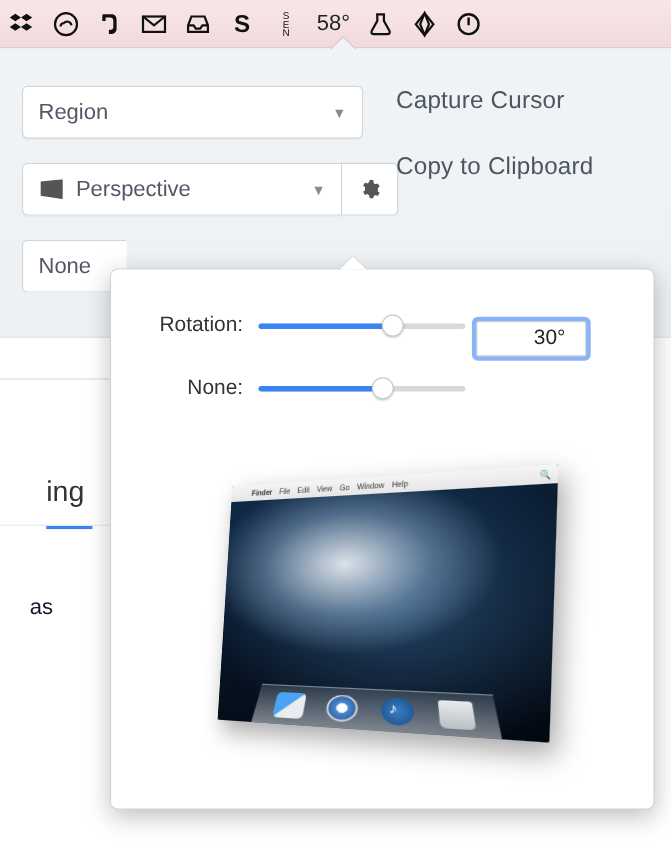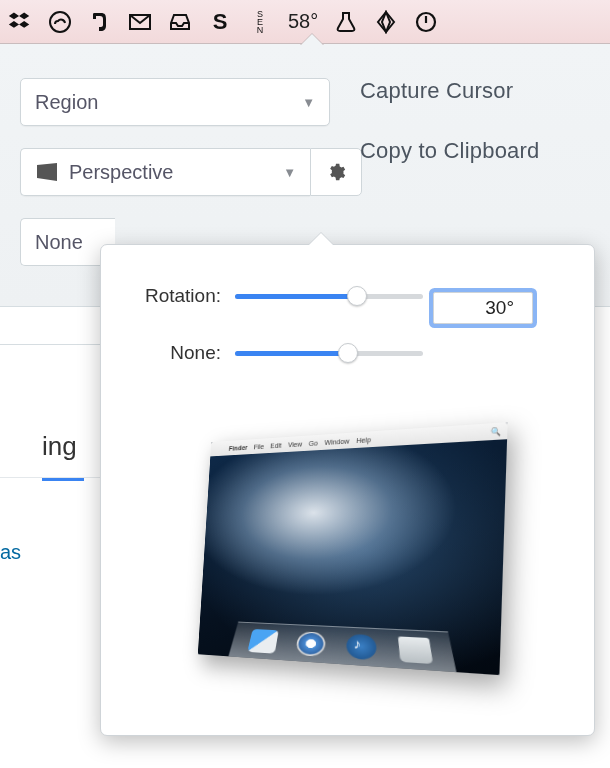"as" .leftband .lbl2 { color: #0369a1 -> #0f172a; padding-left: none -> 27px }
